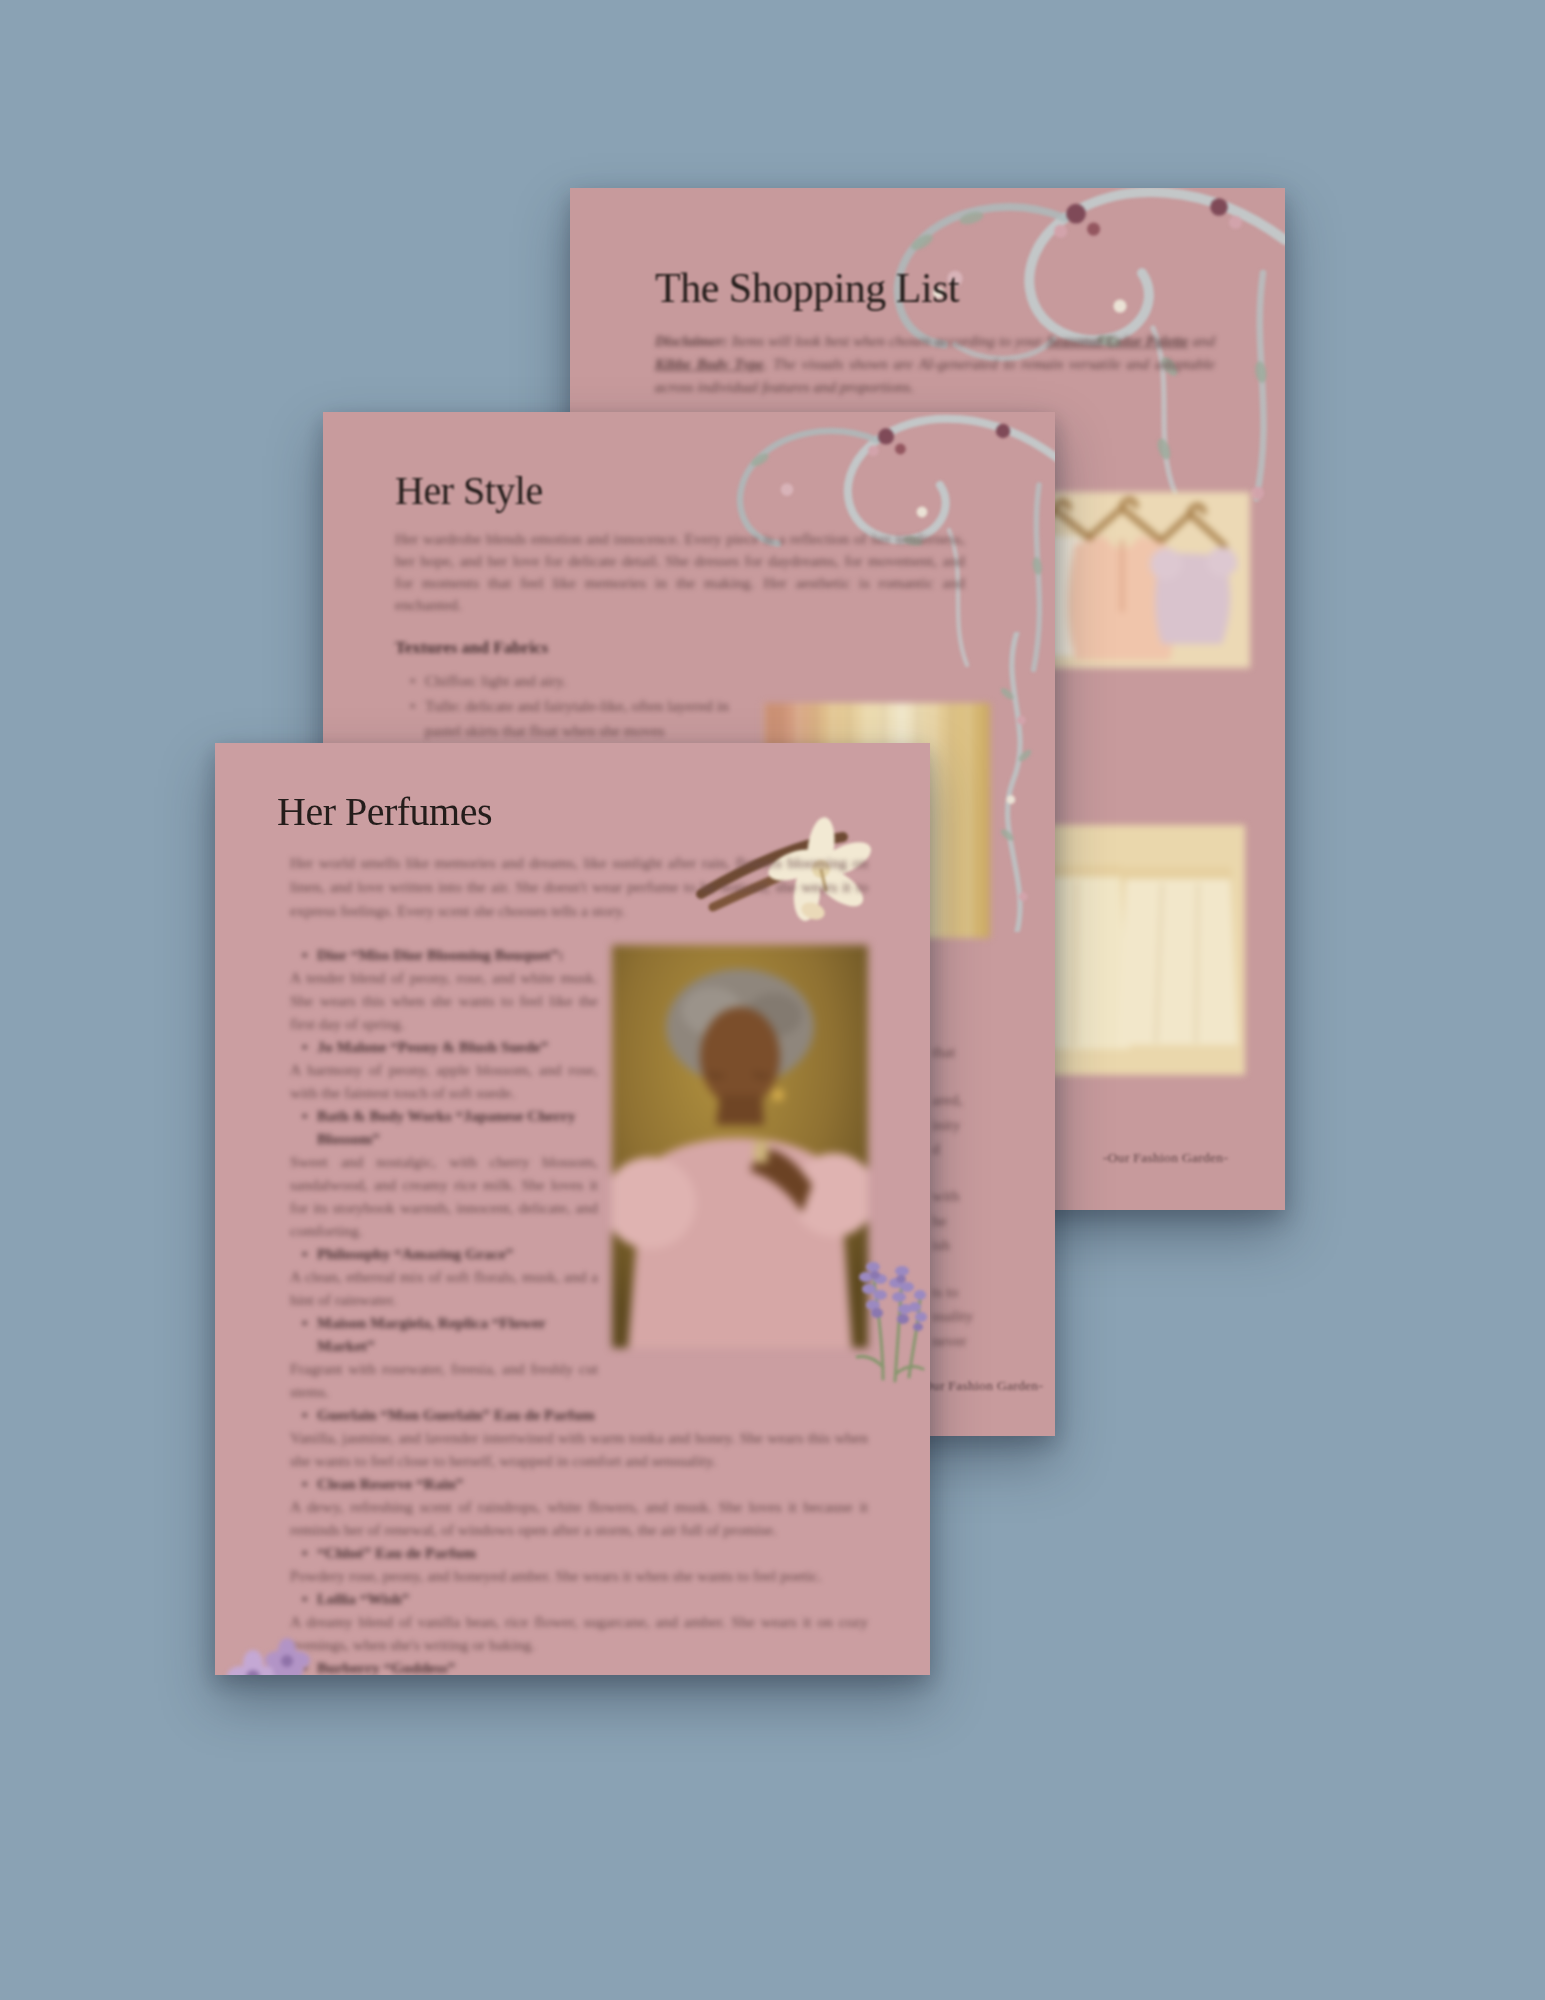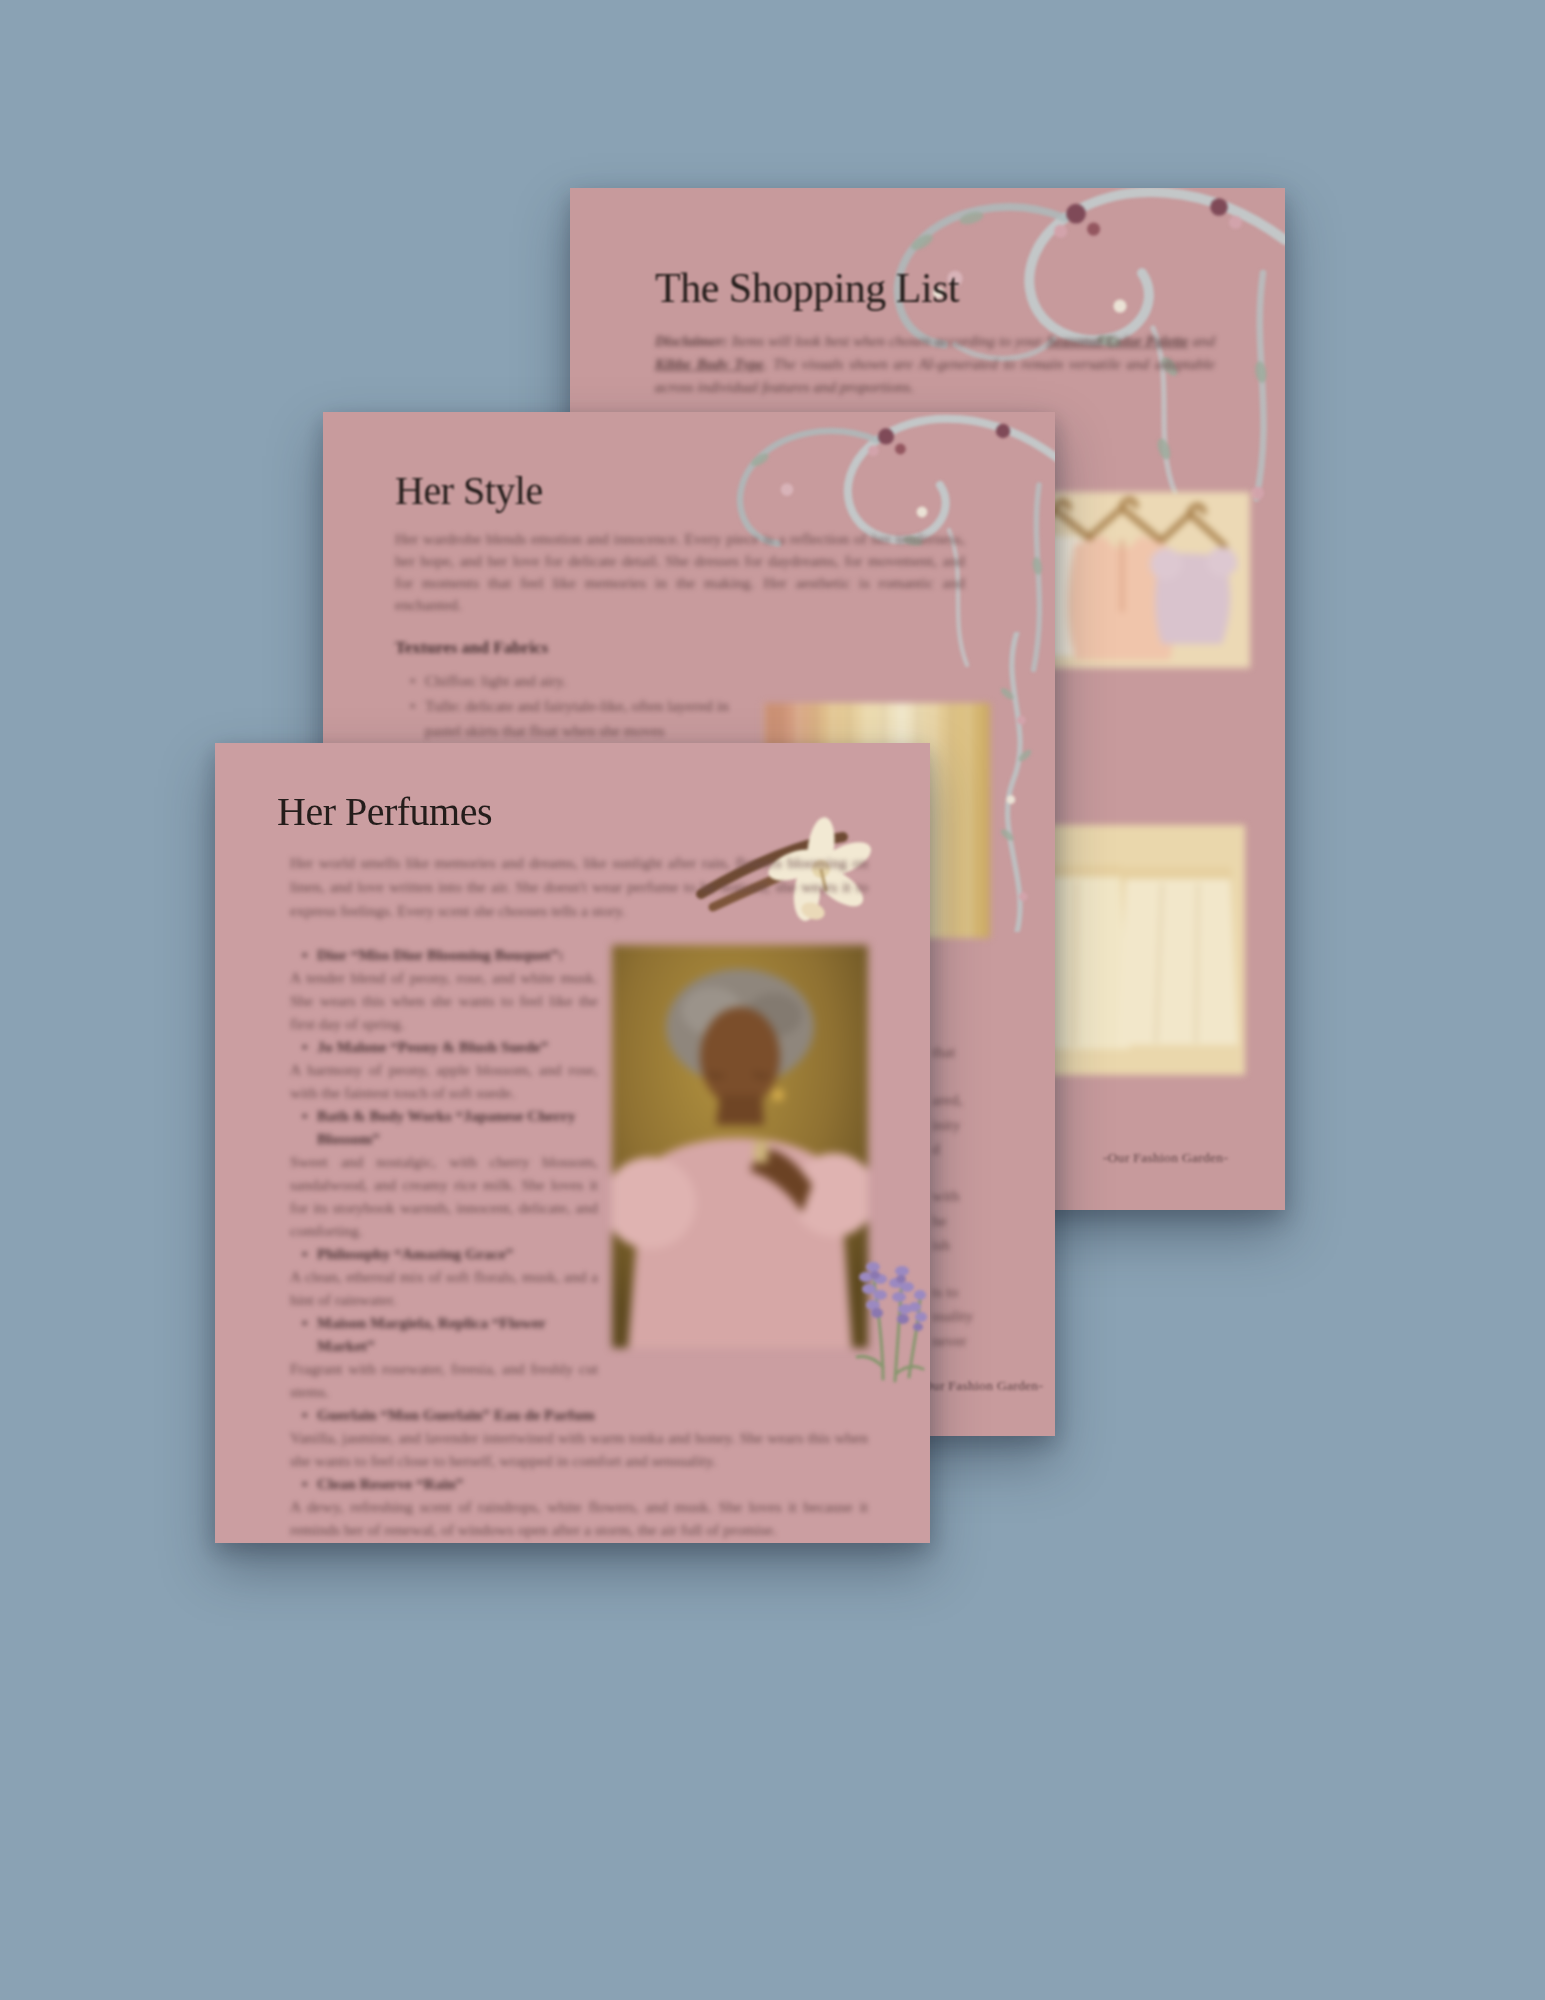"Her Perfumes" .page-front { height: 800px -> 932px }
